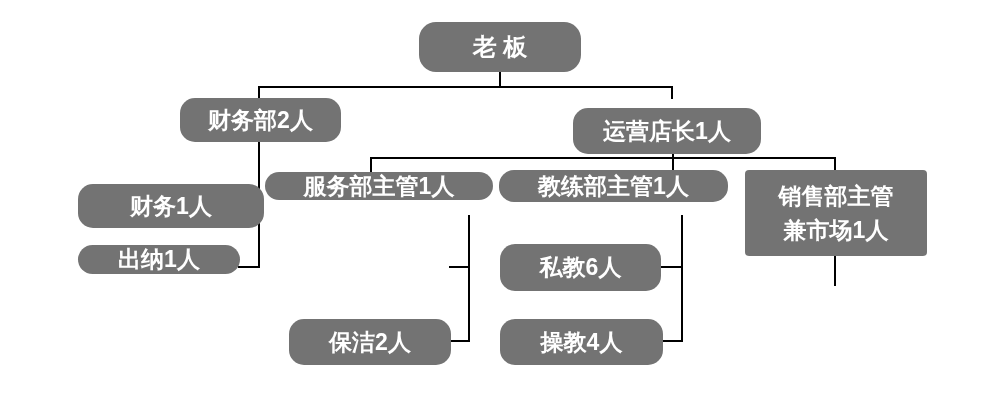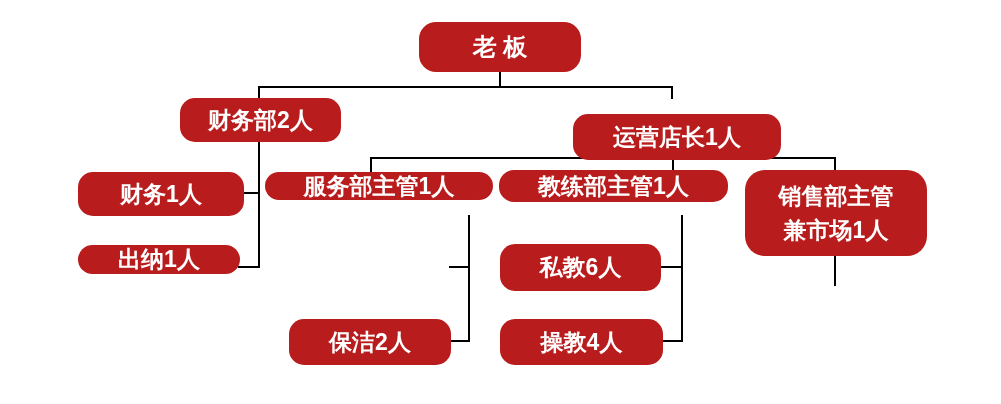"老 板" .node { background: #b91c1c -> #737373 }
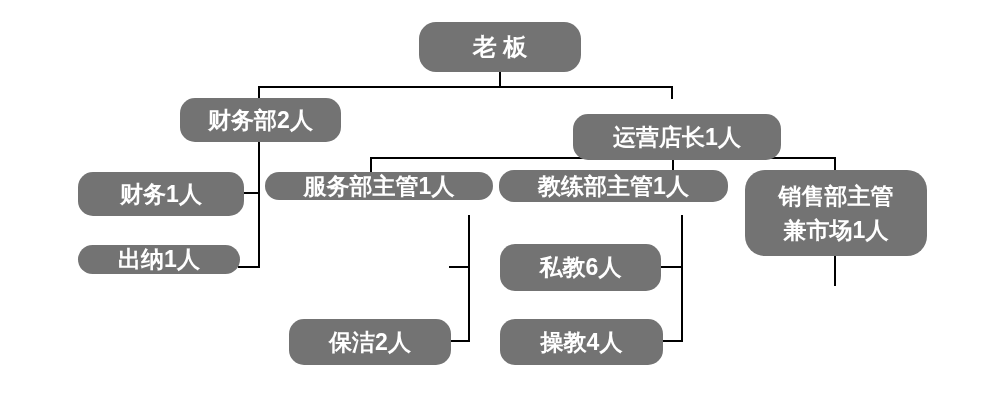"运营店长1人" div.node { top: 114px -> 108px; width: 208px -> 188px }
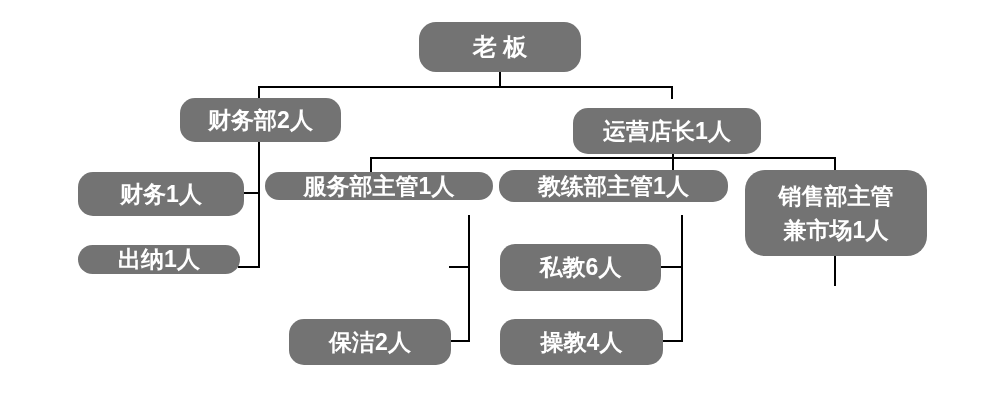"财务1人" div.node { top: 172px -> 184px; width: 166px -> 186px }
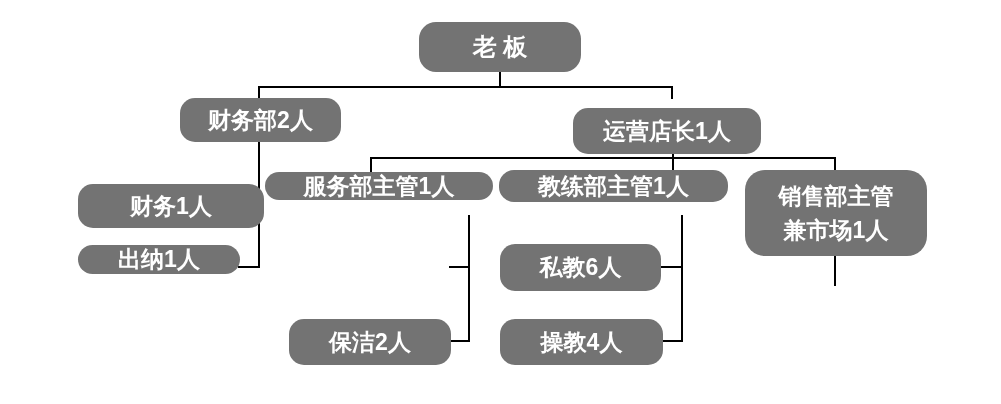"销售部主管" div.node { border-radius: 20px -> 4px }
